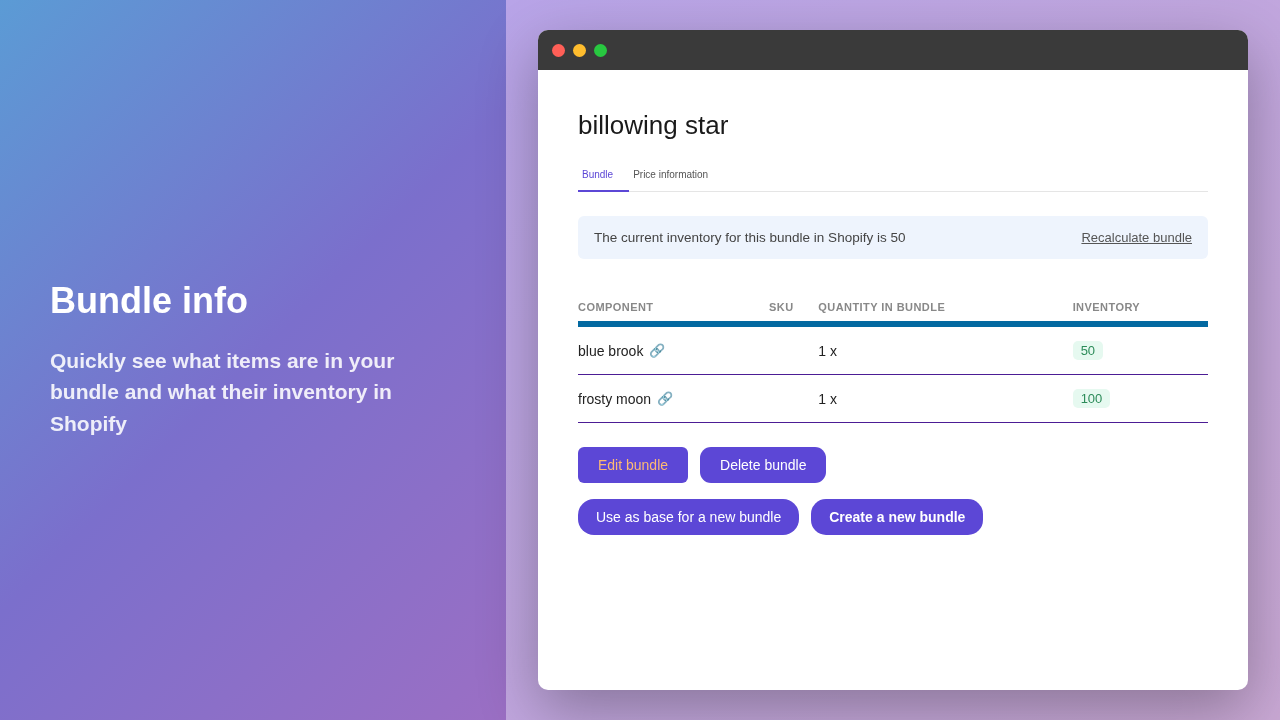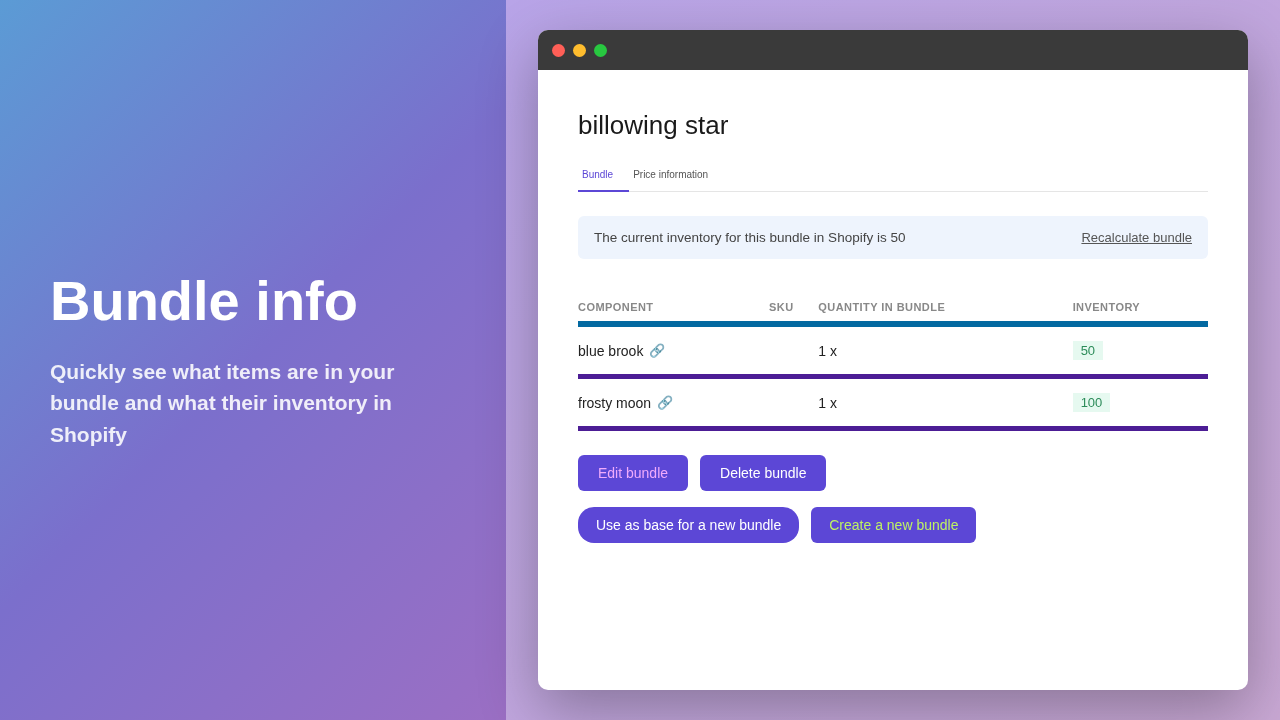"Bundle info" .left-panel h1 { font-size: 56px -> 36px }
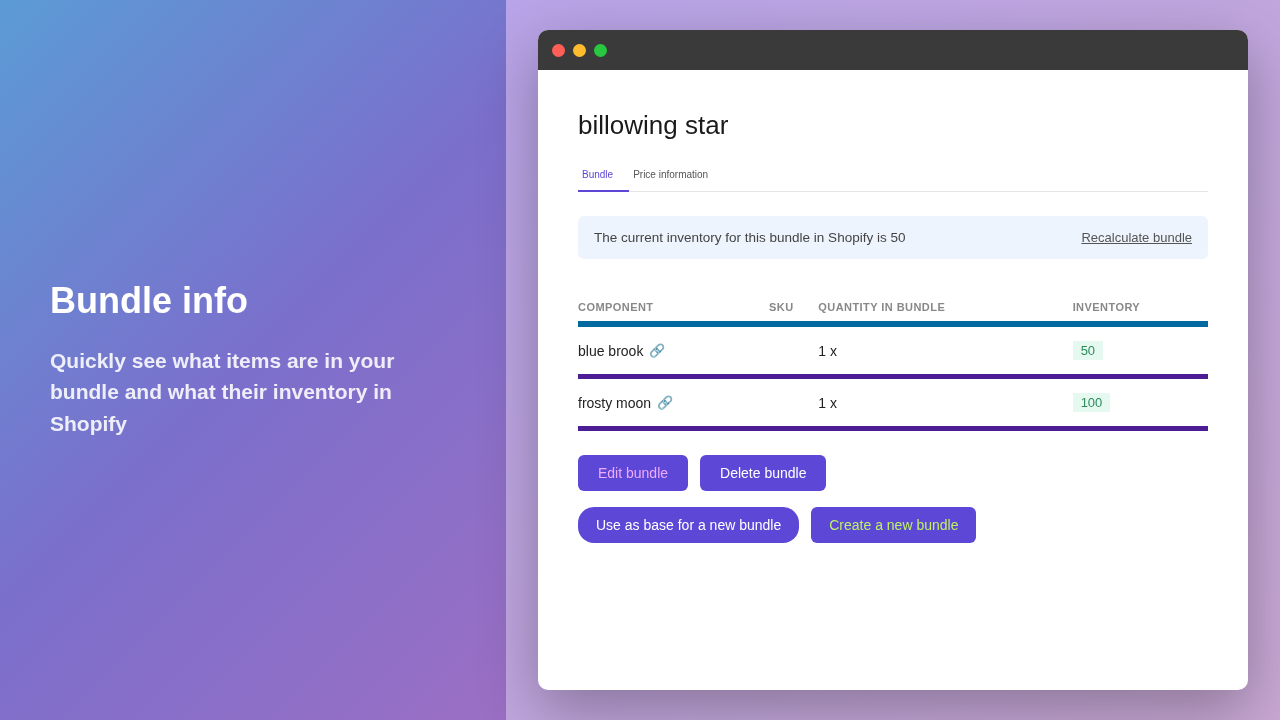"blue brook" .bundle-table tbody tr td { border-bottom: 5px solid #4c1d95 -> 1px solid #4c1d95 }
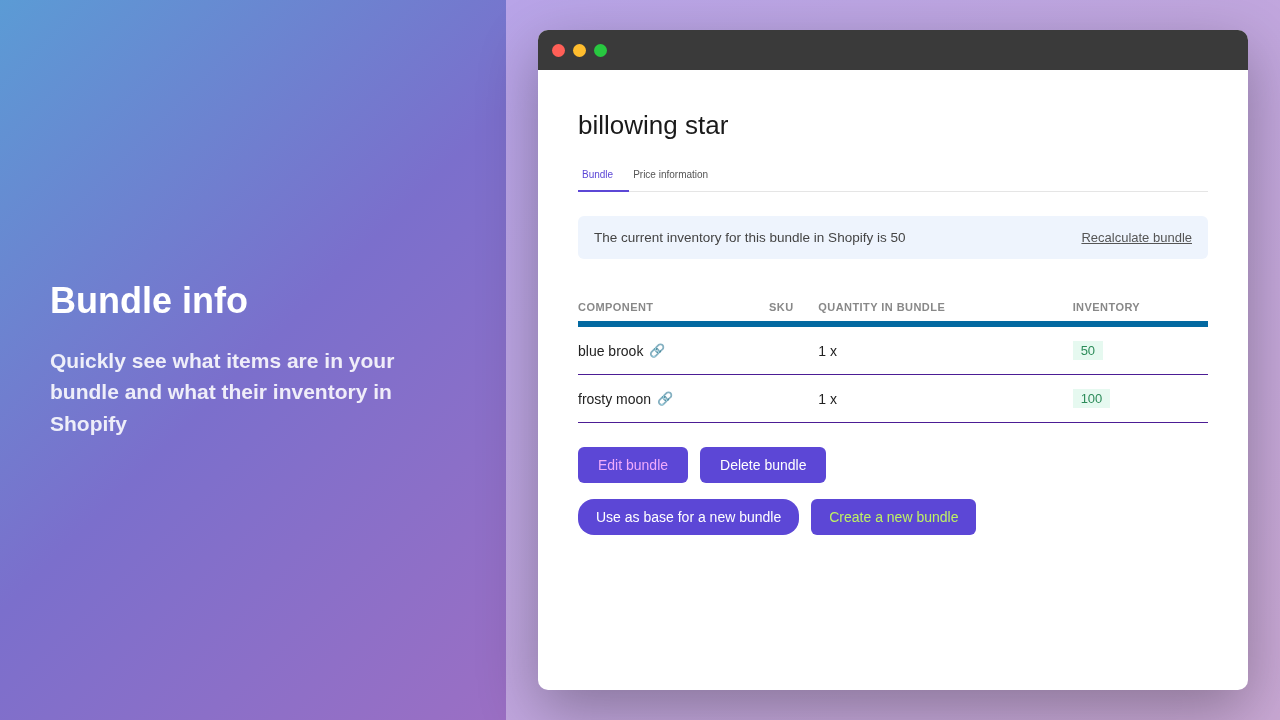"50" .inventory-badge { border-radius: 0 -> 5px }
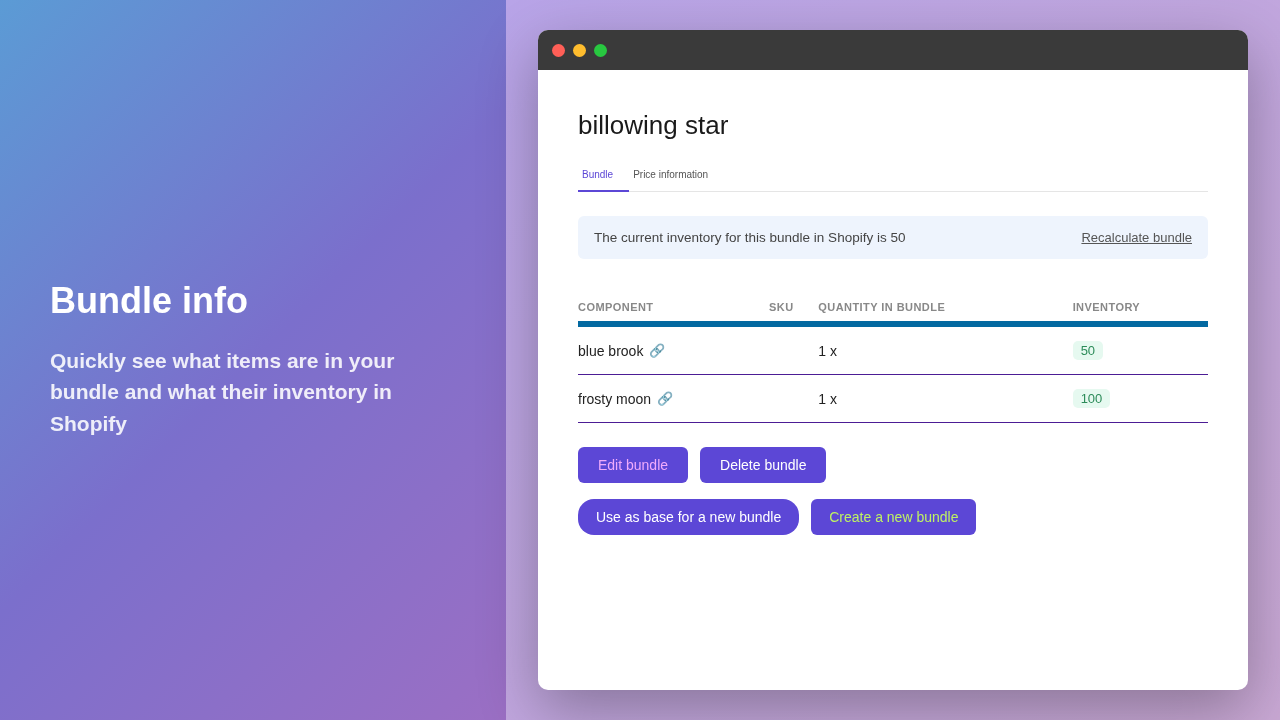"Edit bundle" .btn-edit { color: #f0abfc -> #fdba74 }
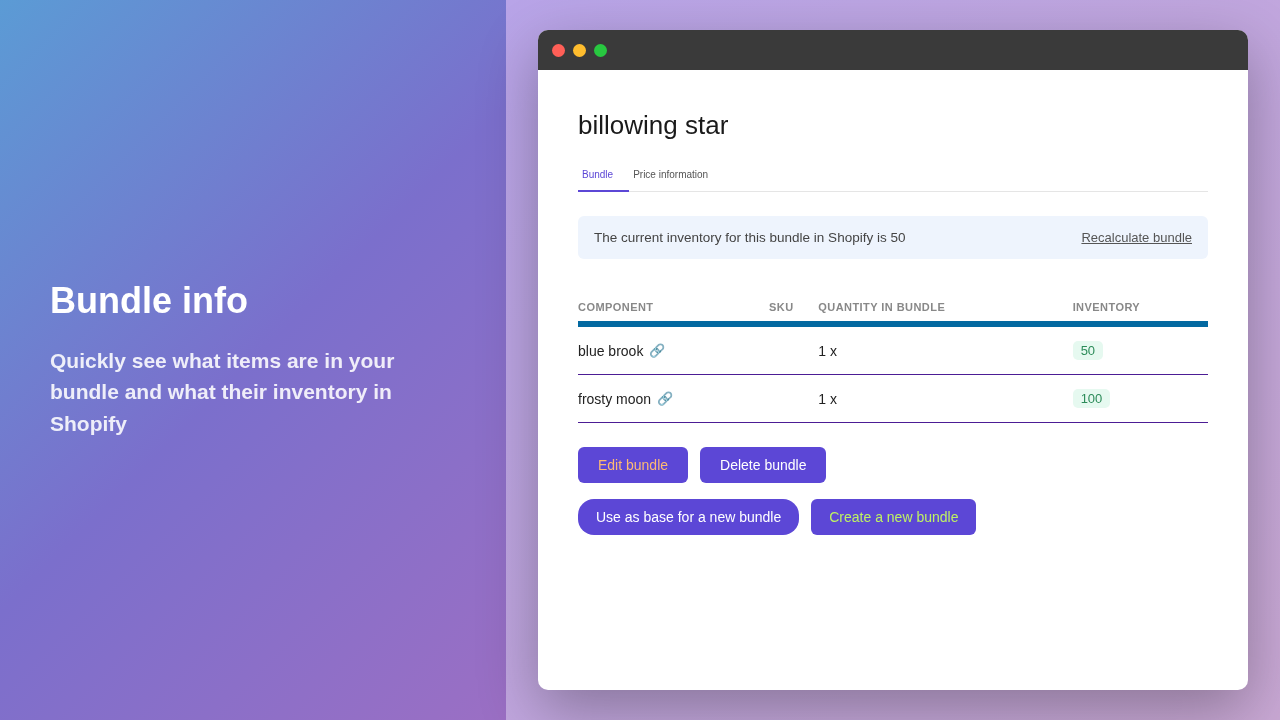"Delete bundle" .btn-delete { border-radius: 6px -> 11px }
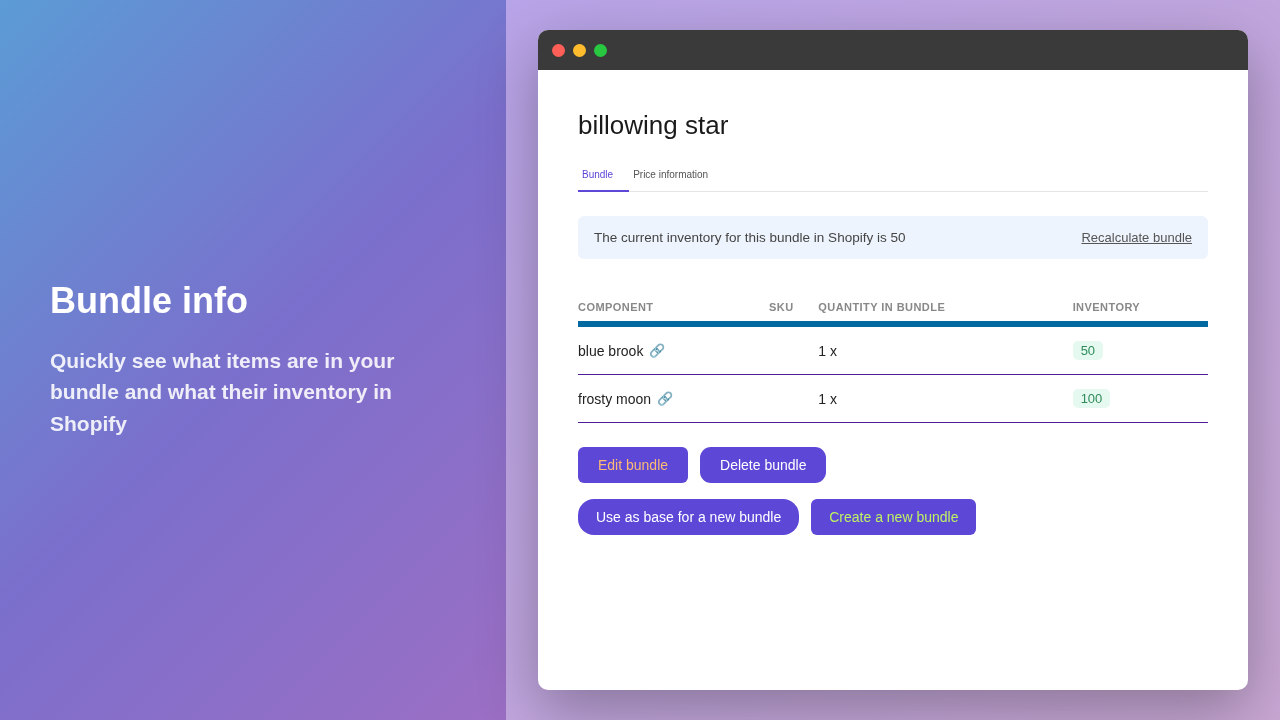"Create a new bundle" .btn-new { border-radius: 6px -> 15px; color: #bef264 -> #ffffff; font-weight: 400 -> 700 }
